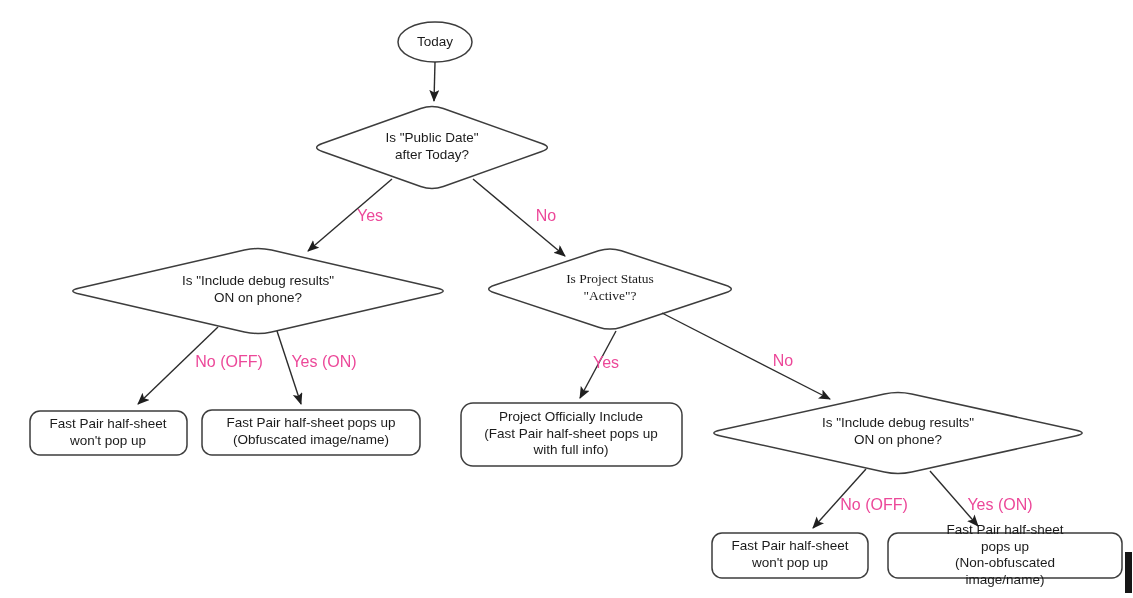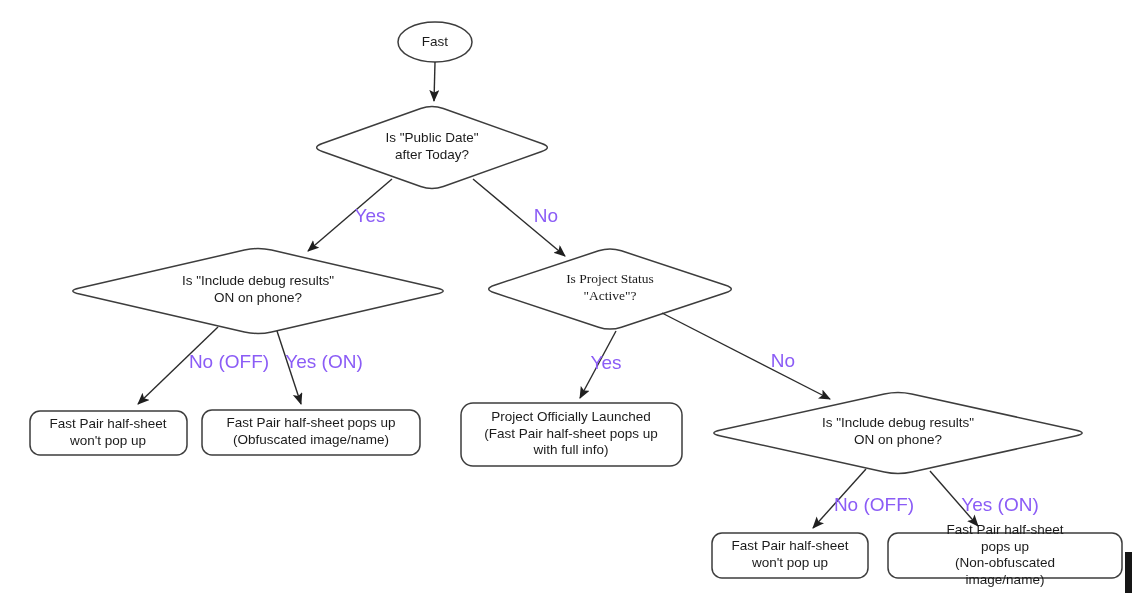"Fast" div.node-label { text: Fast -> Today }
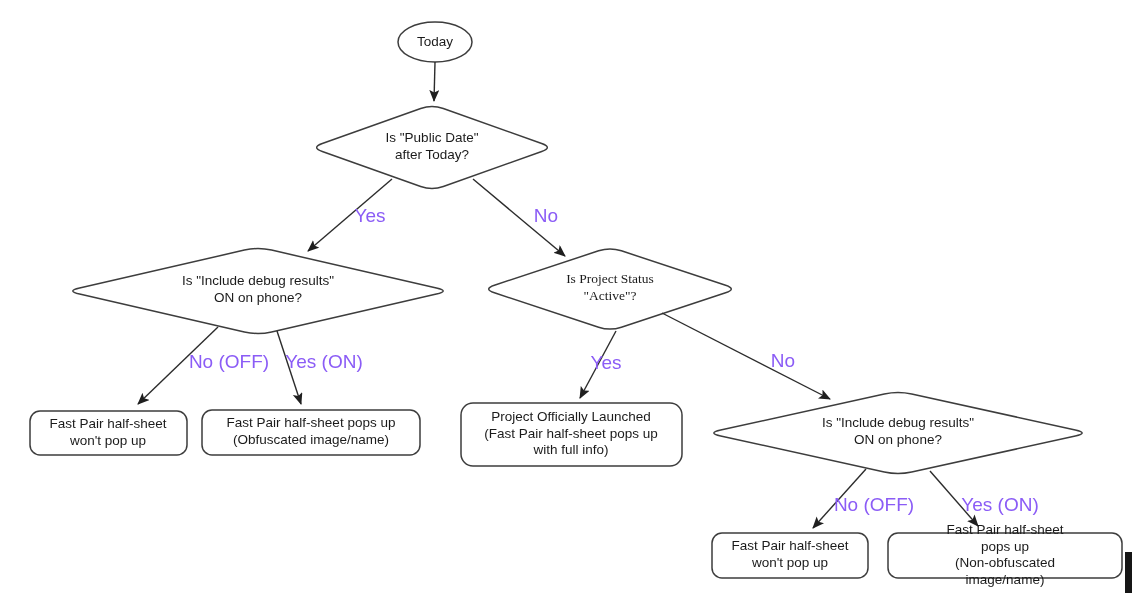"Yes" .edge-label { color: #8b5cf6 -> #ec4899; font-size: 19px -> 16px }
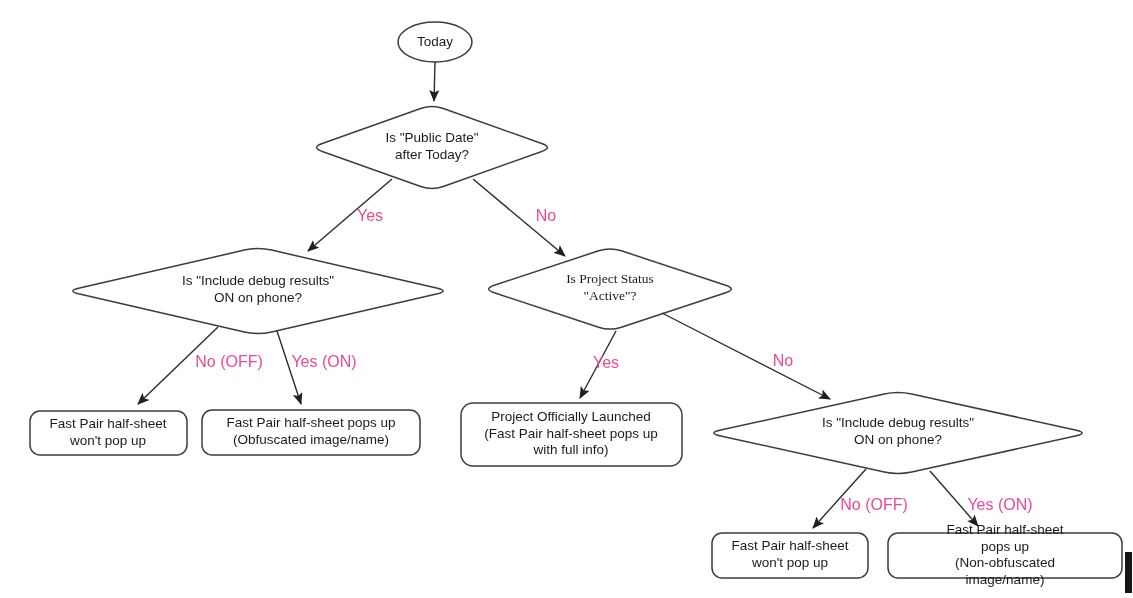"Project Officially Launched" div.node-label { text: Launched -> Include }
